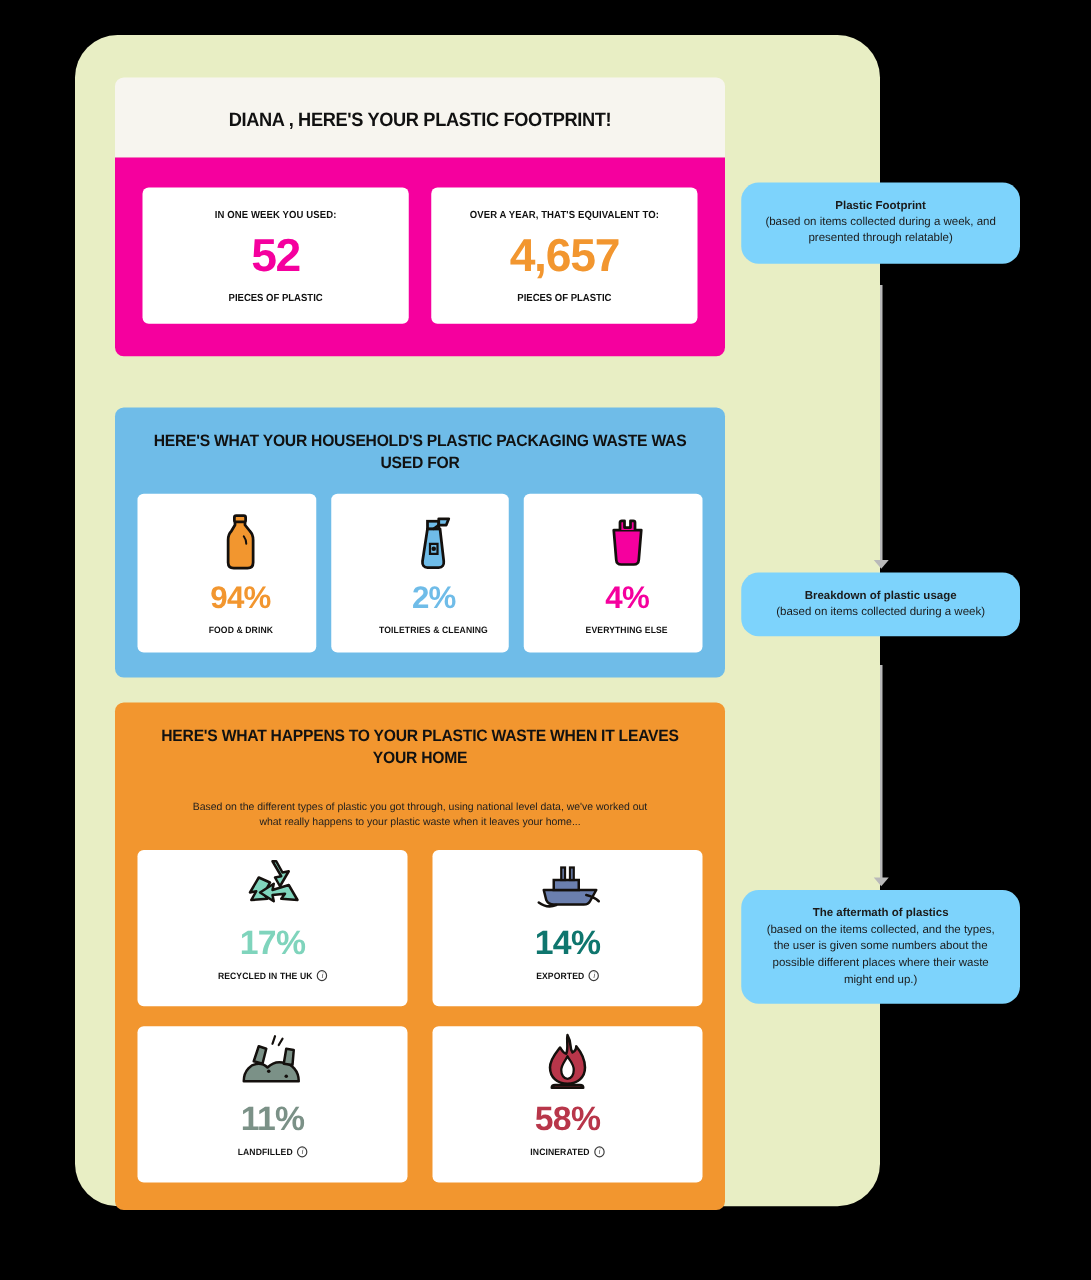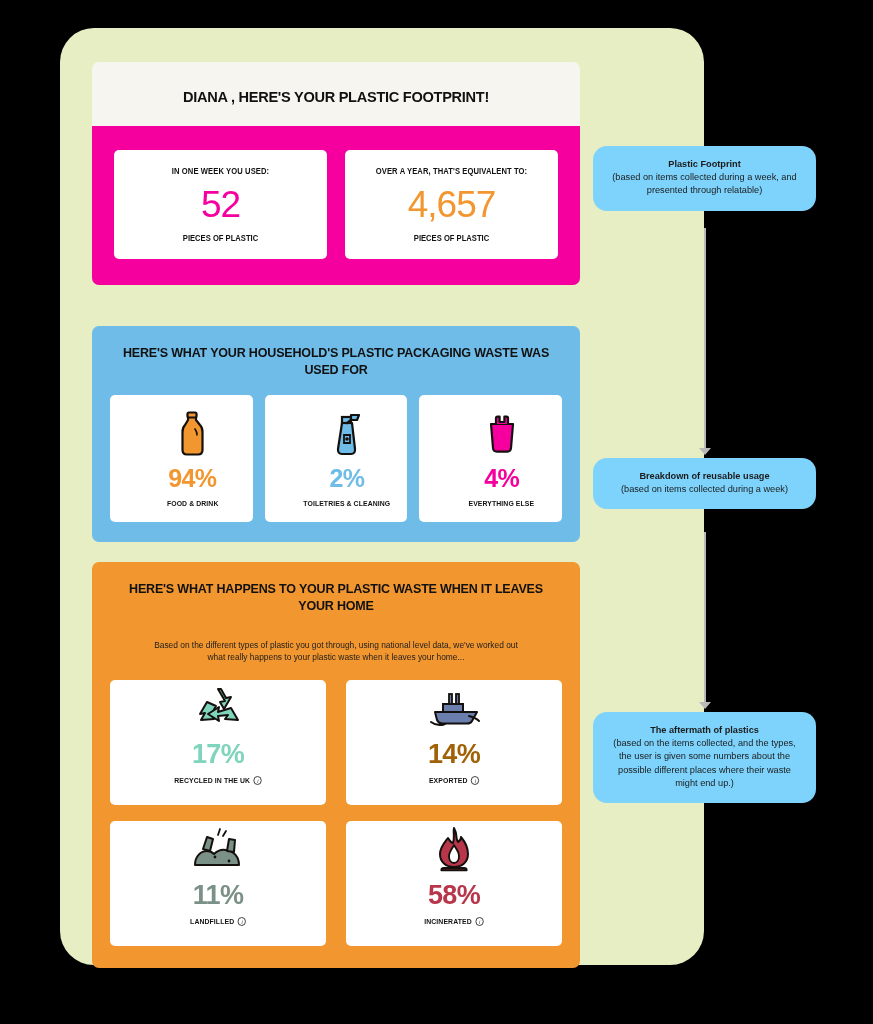"52" .stat-number { font-weight: normal -> bold }
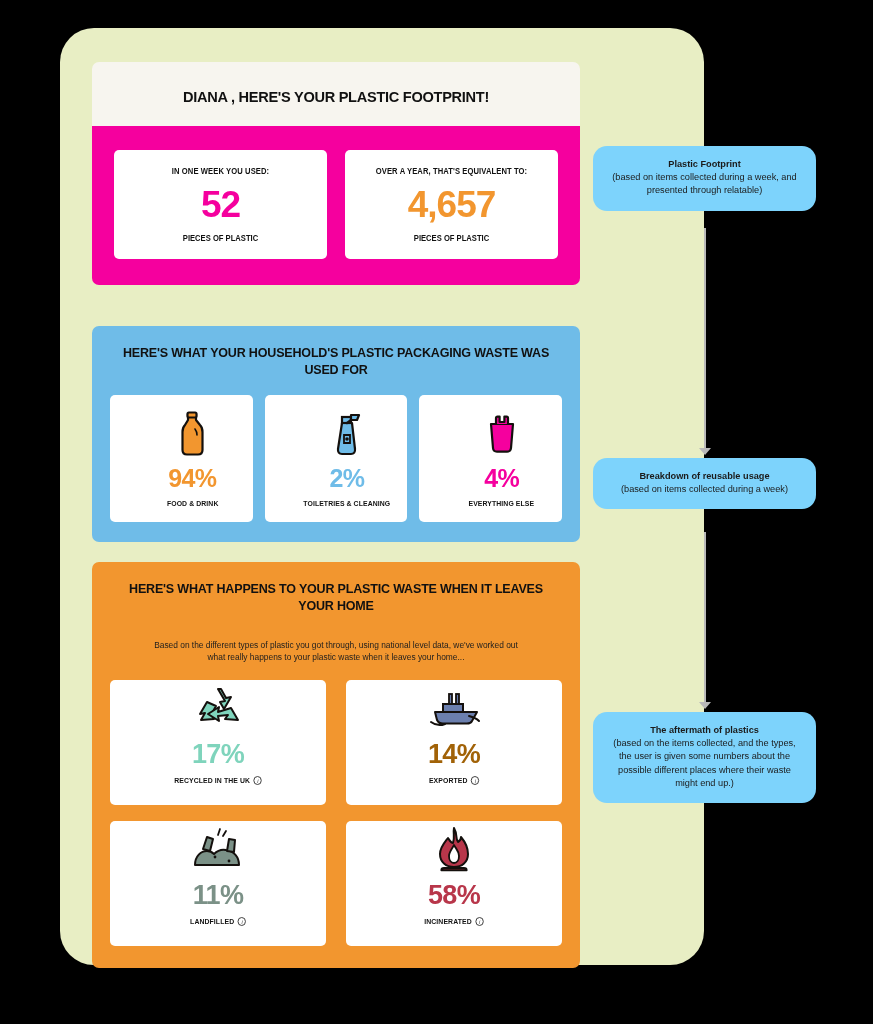"Breakdown of reusable usage" div.note-title { text: reusable -> plastic }
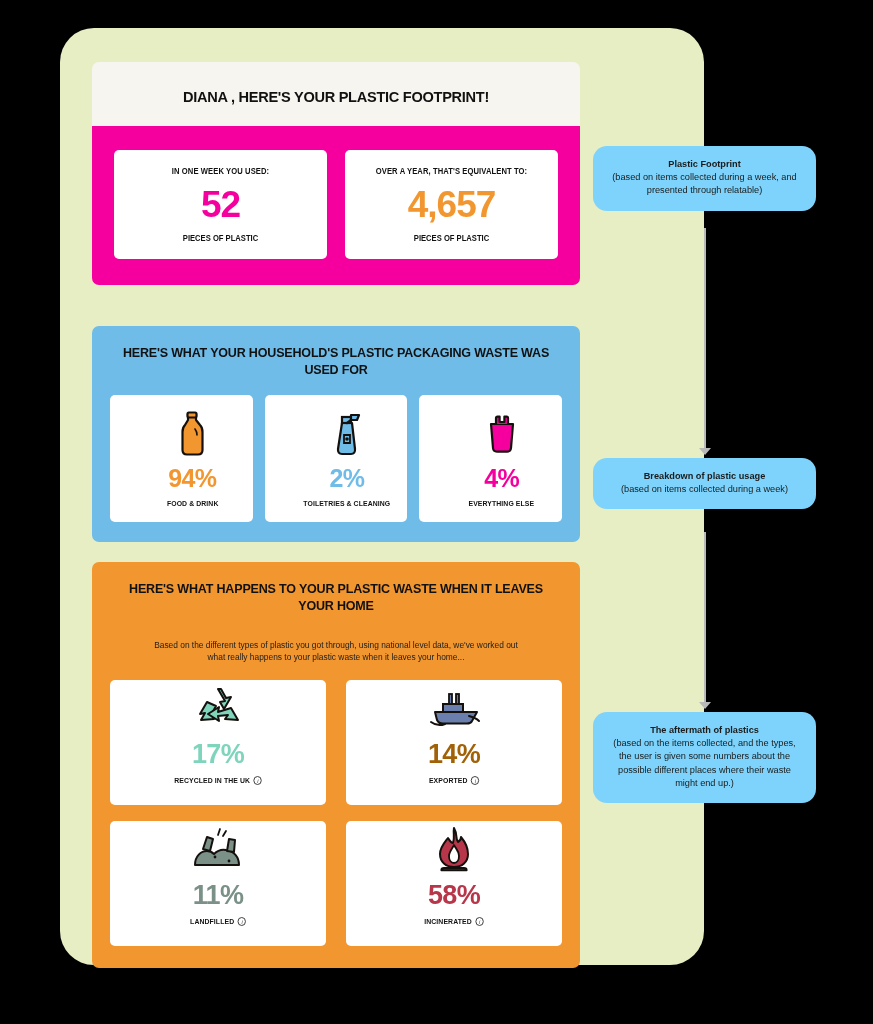"14%" .pct.slate { color: #a16207 -> #0f766e }
